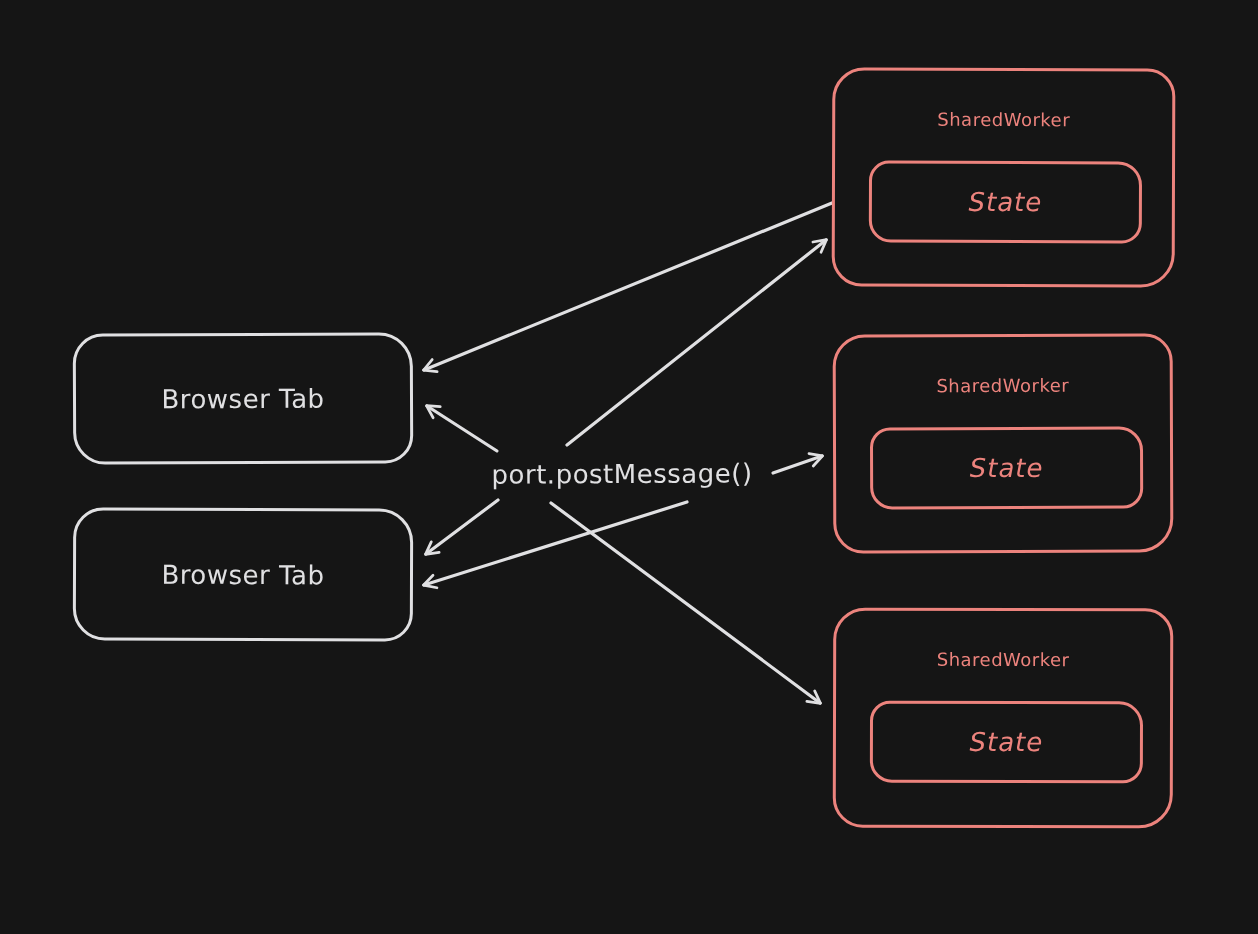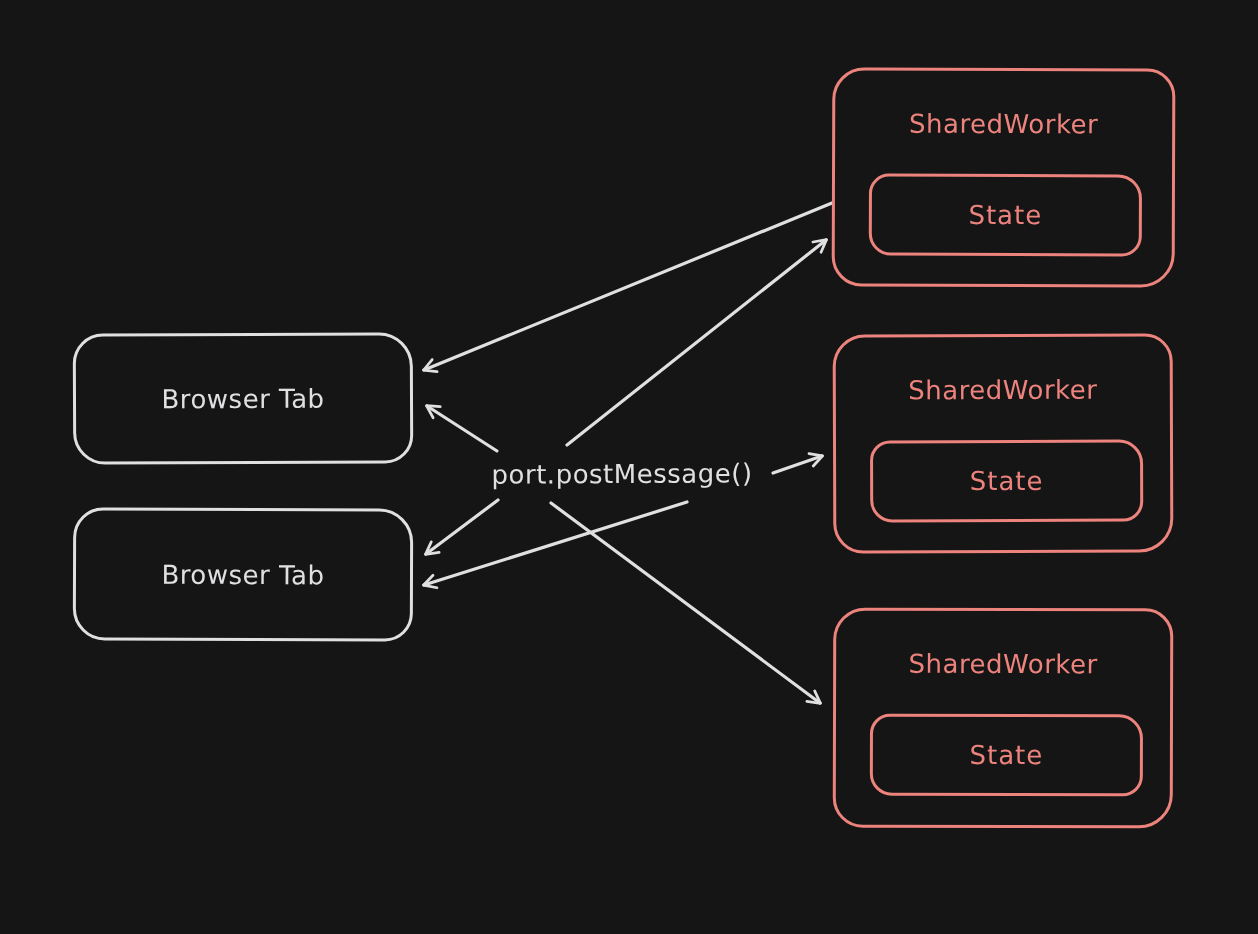"SharedWorker" .worker-title { font-size: 26px -> 18px }
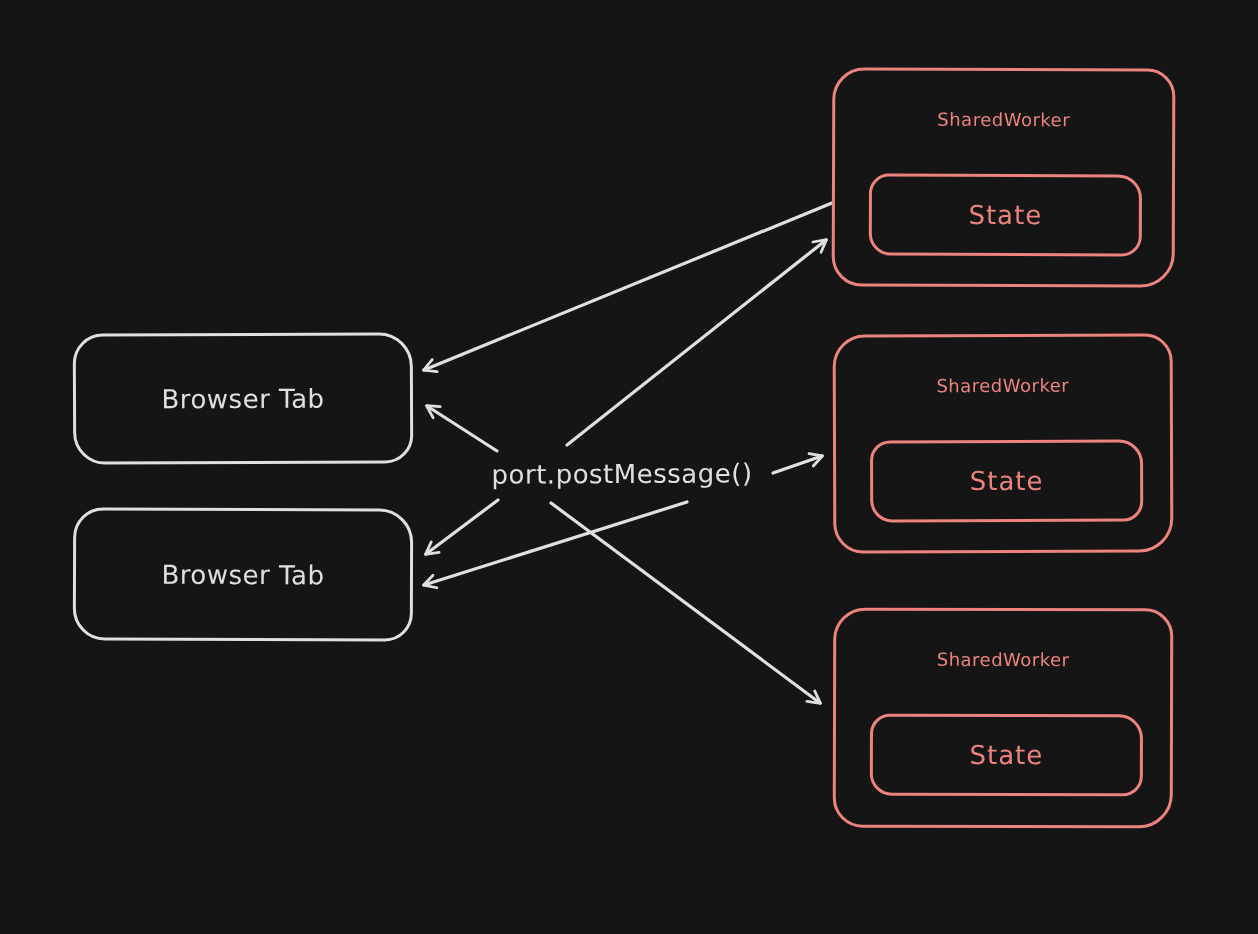"State" .state-box { font-style: none -> italic; top: 103px -> 90px }
